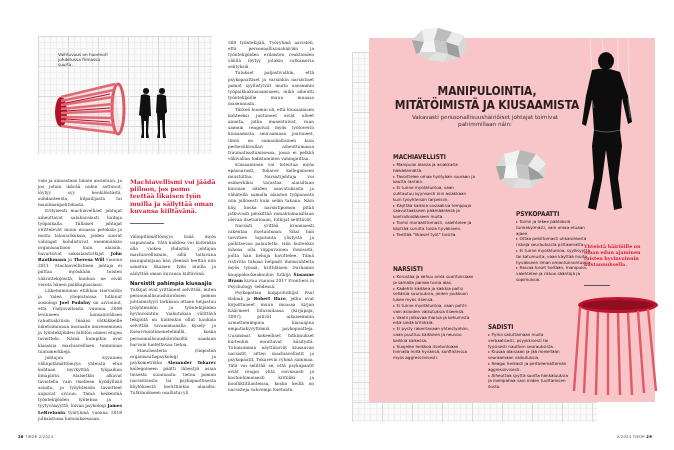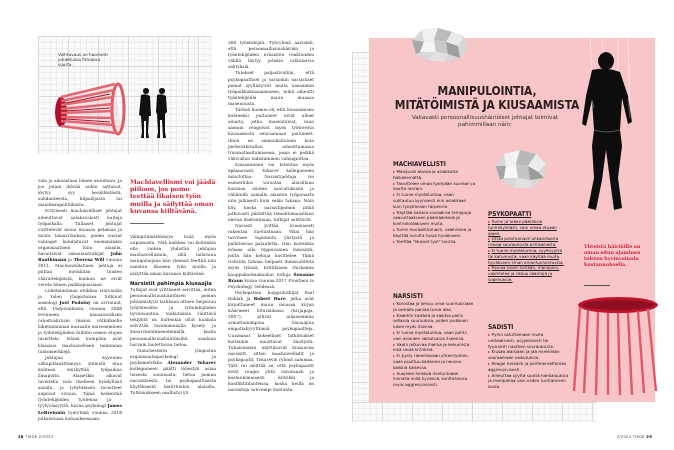"MACHIAVELLISTI" #sec-machiavellisti { top: 160px -> 153px }
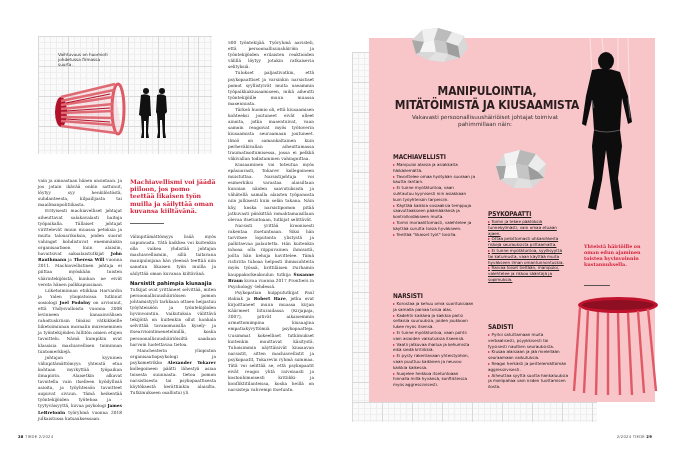"PSYKOPAATTI" #sec-psykopaatti { left: 488px -> 516px; text-decoration: underline -> none }
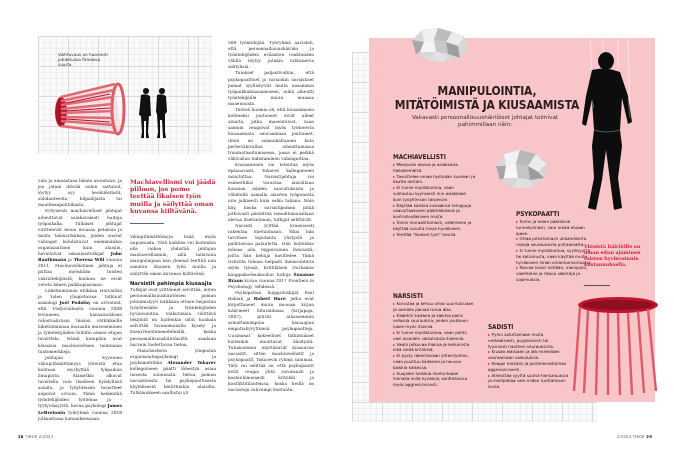"NARSISTI" #sec-narsisti { margin-top: 27px -> none }
